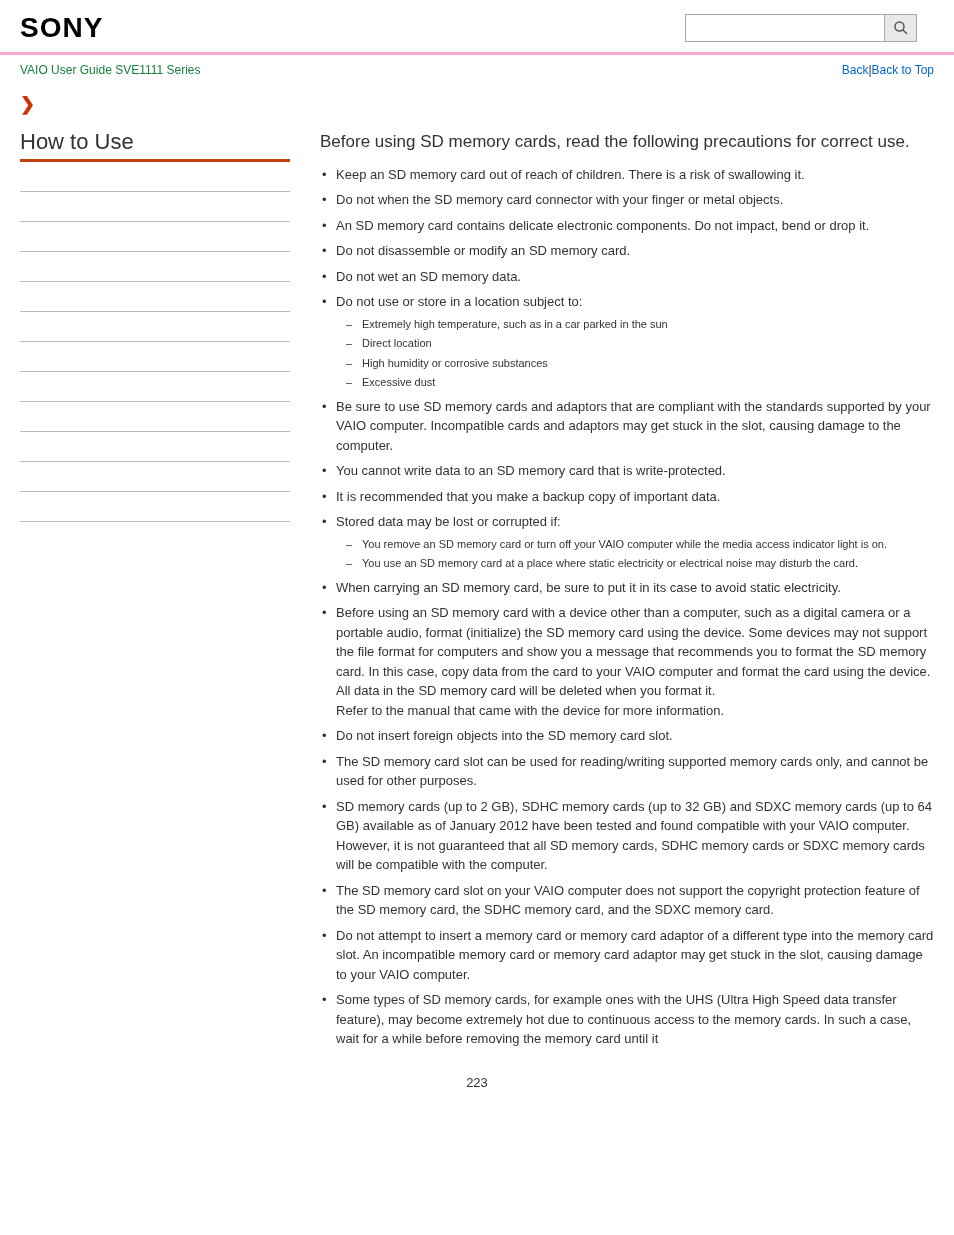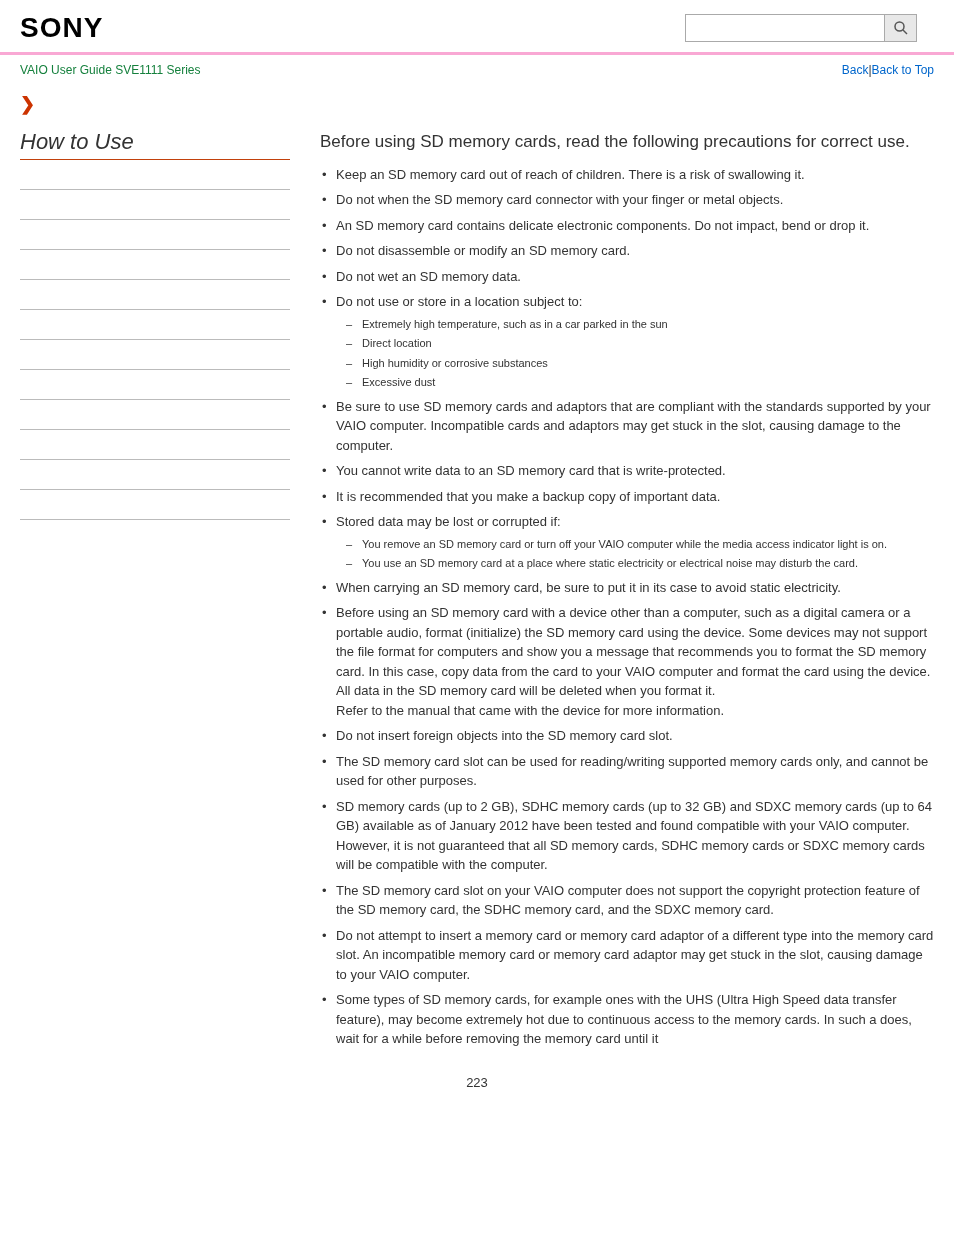"How to Use" .sidebar-title { border-bottom: 1px solid #c2410c -> 3px solid #c2410c; font-style: italic -> none }
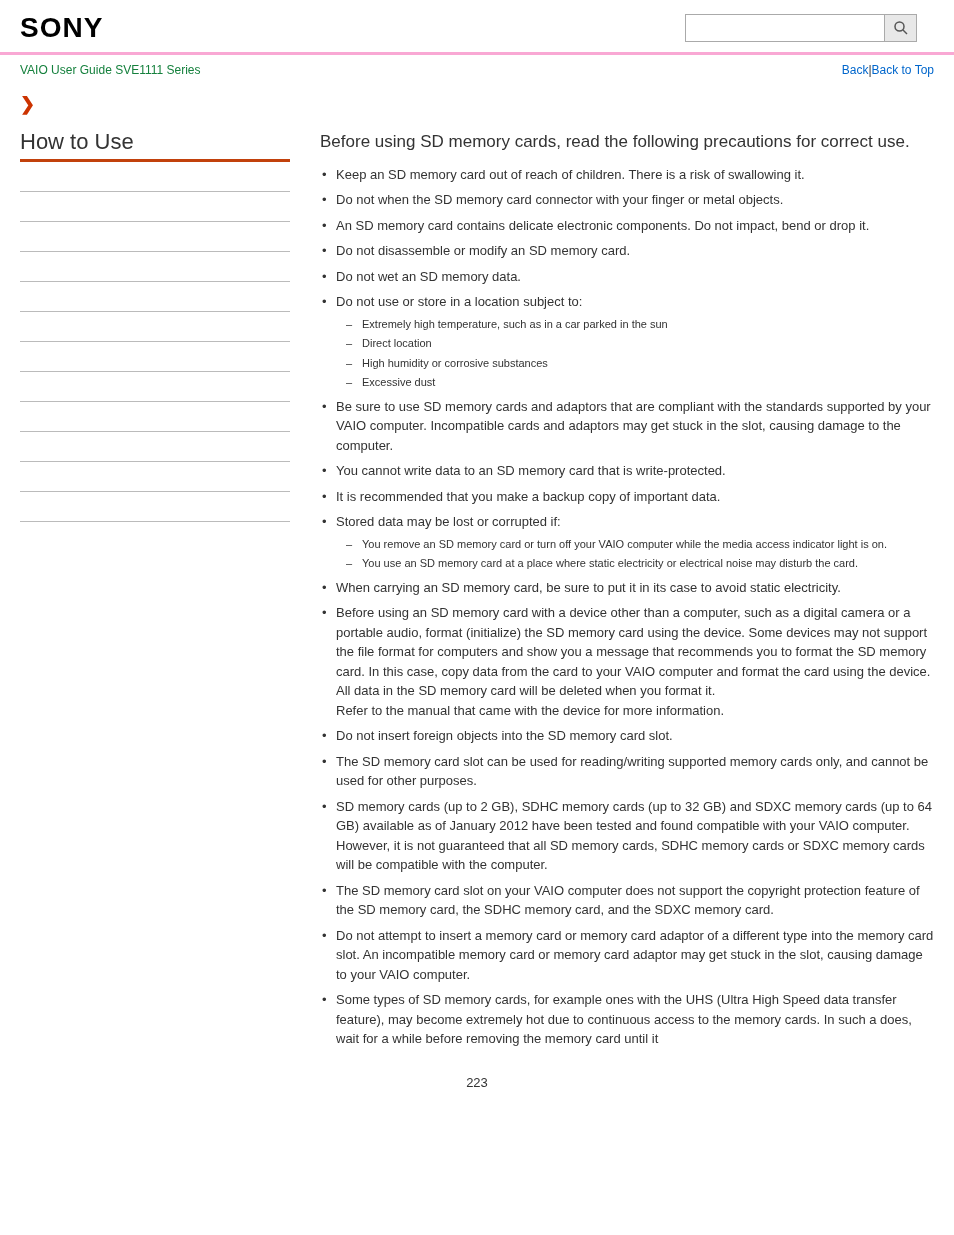"Some types of SD memory" li { text: does -> case }
